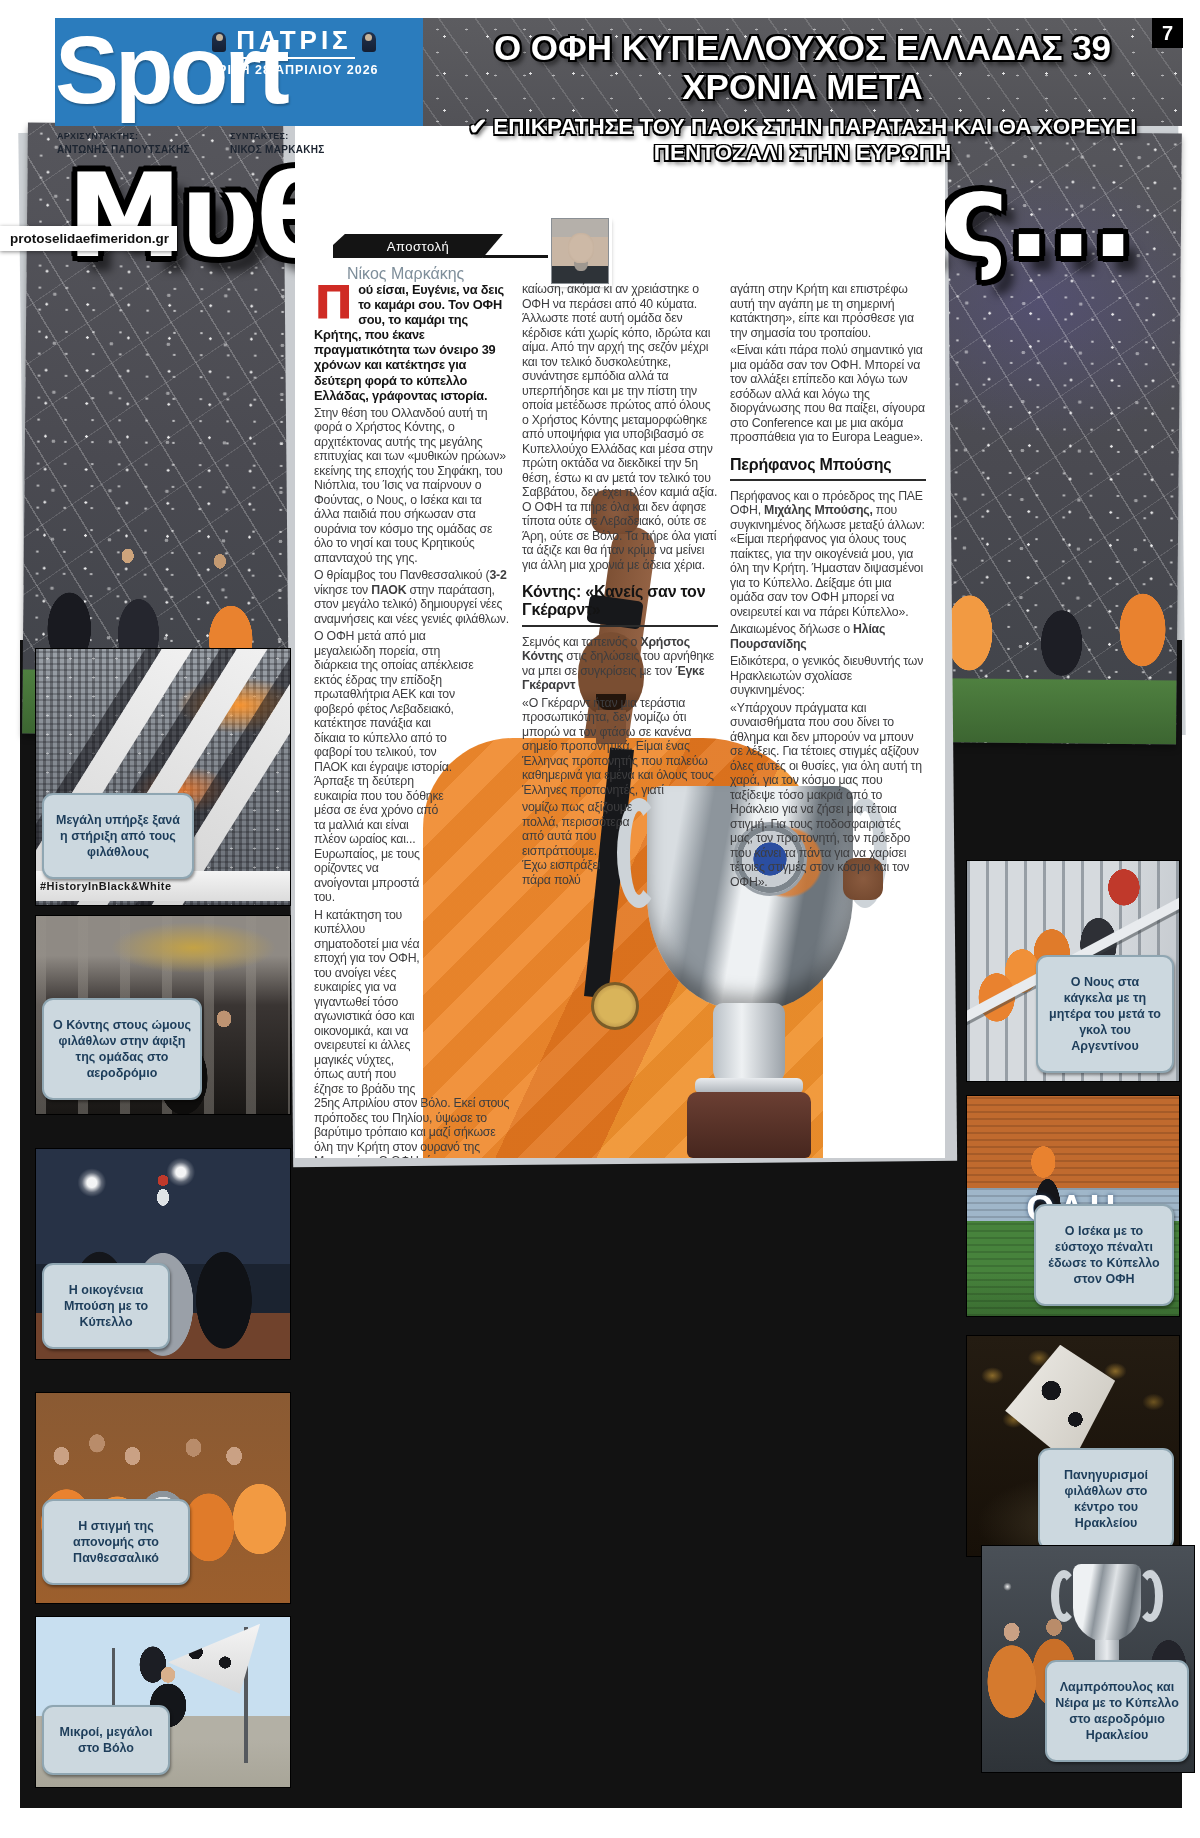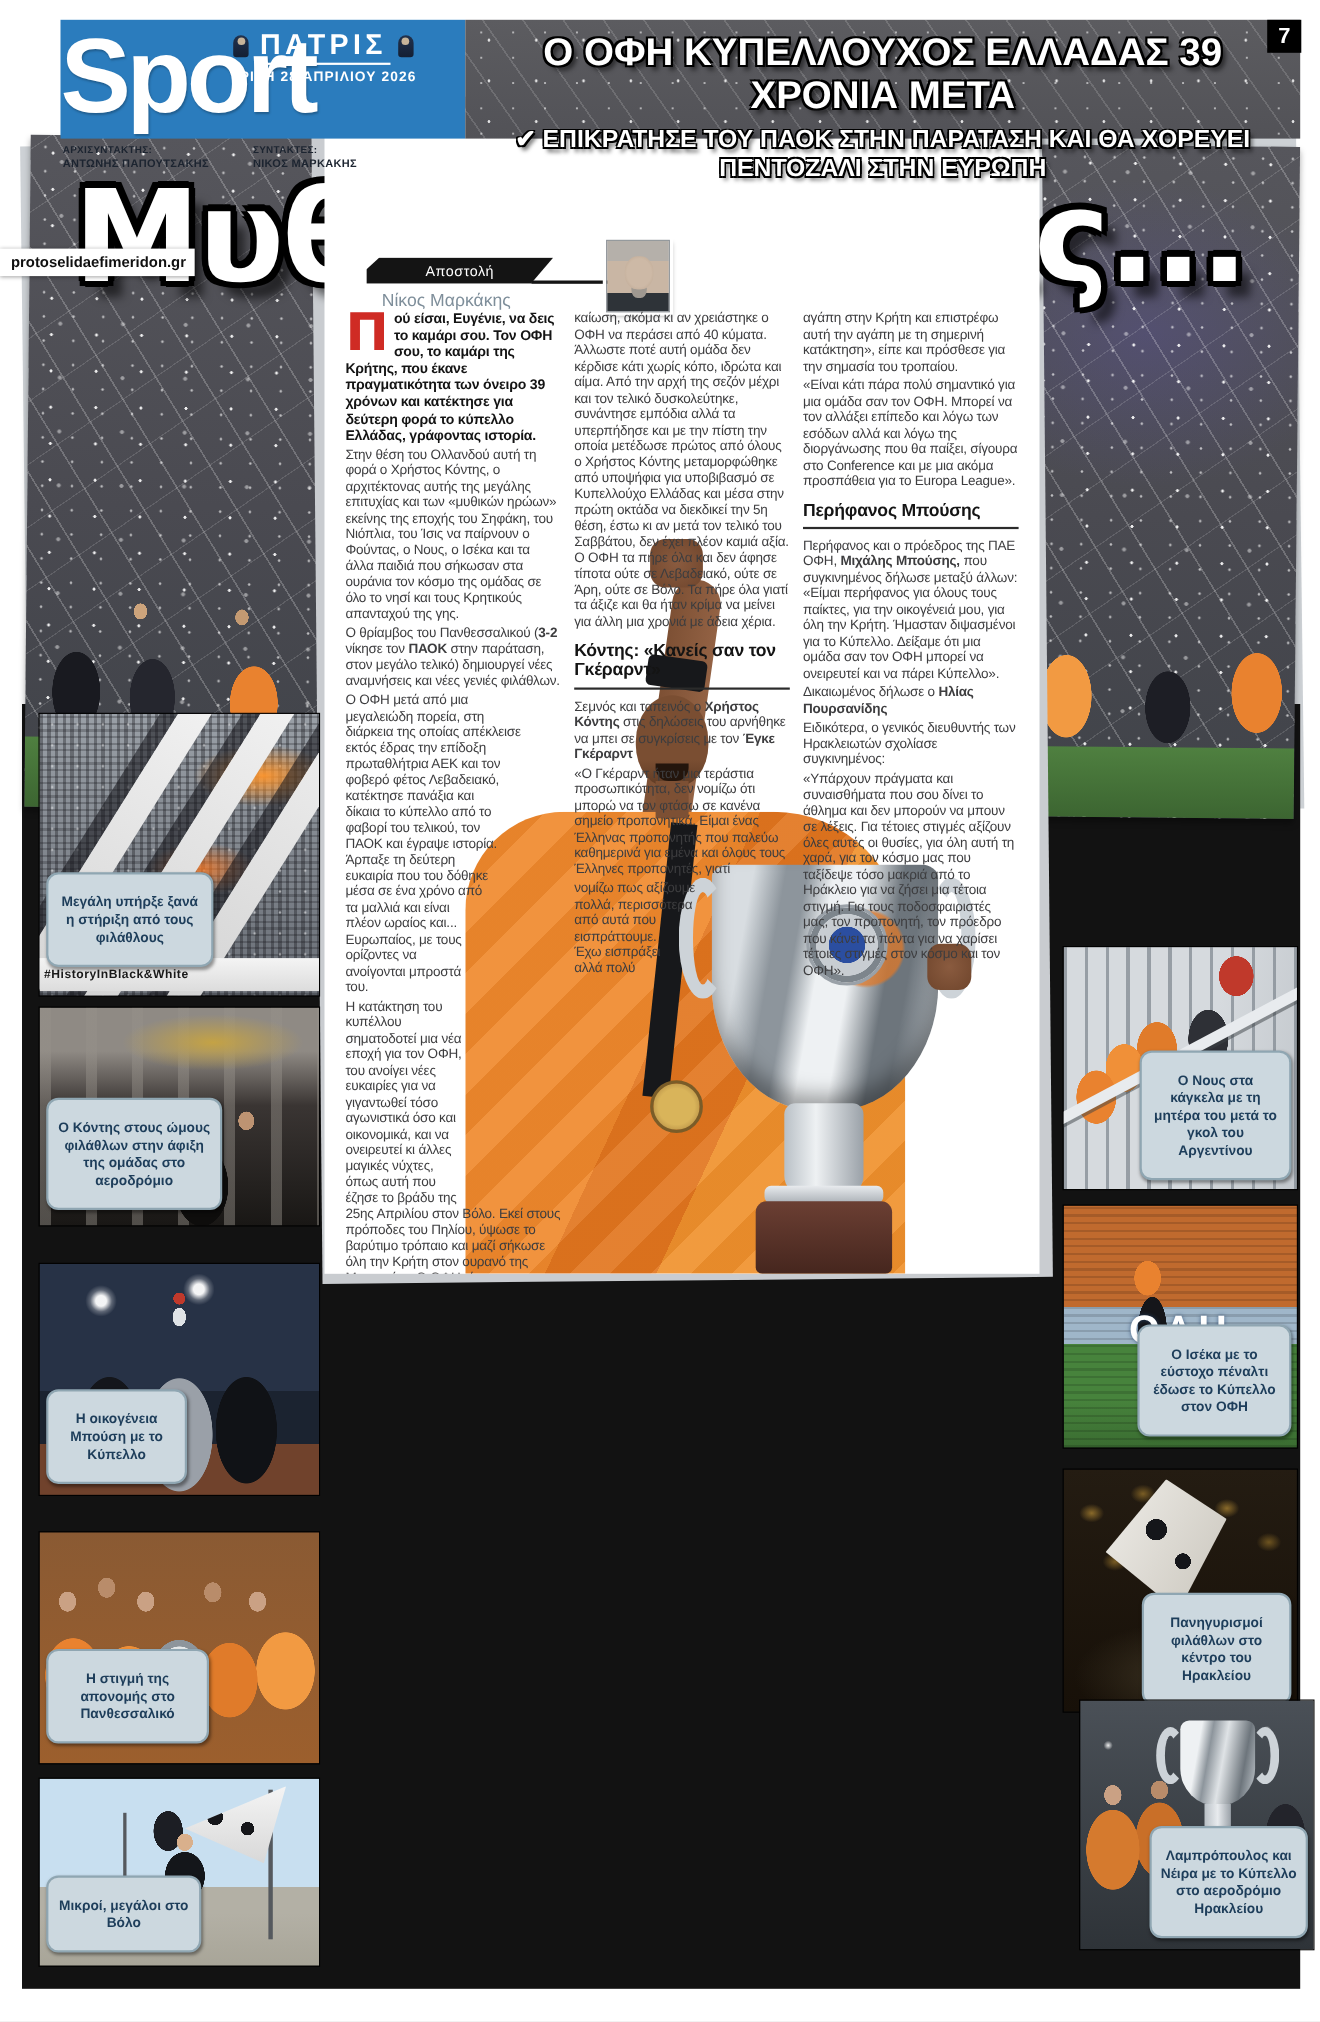"νομίζω πως αξίζουμε πολλά, περισσότερα" p { text: αλλά -> πάρα }
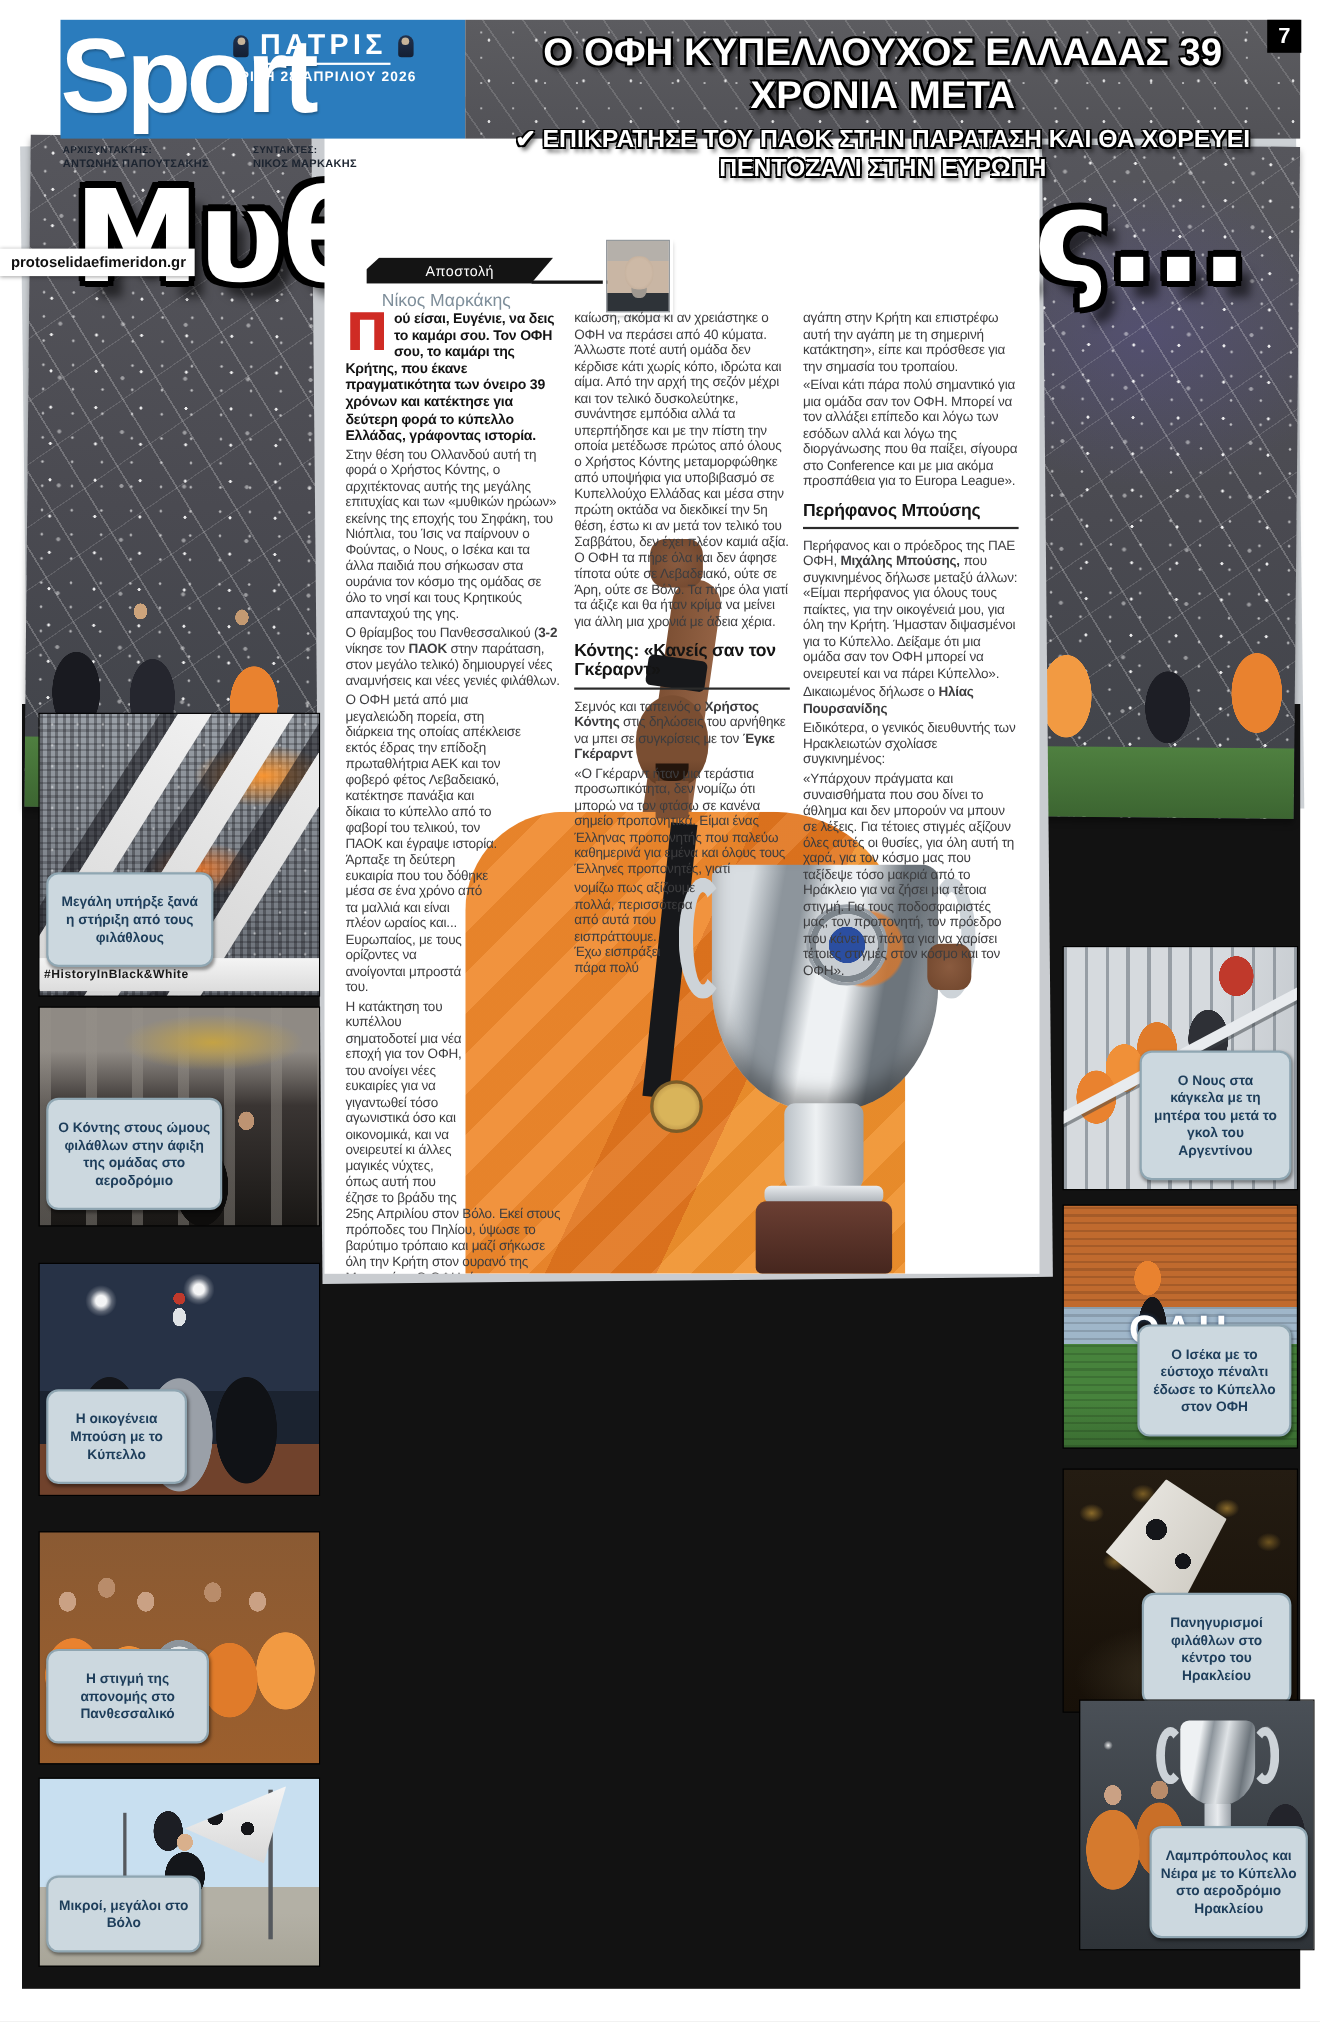"Μικροί, μεγάλοι στο Βόλο" div.caption { width: 141px -> 128px }
